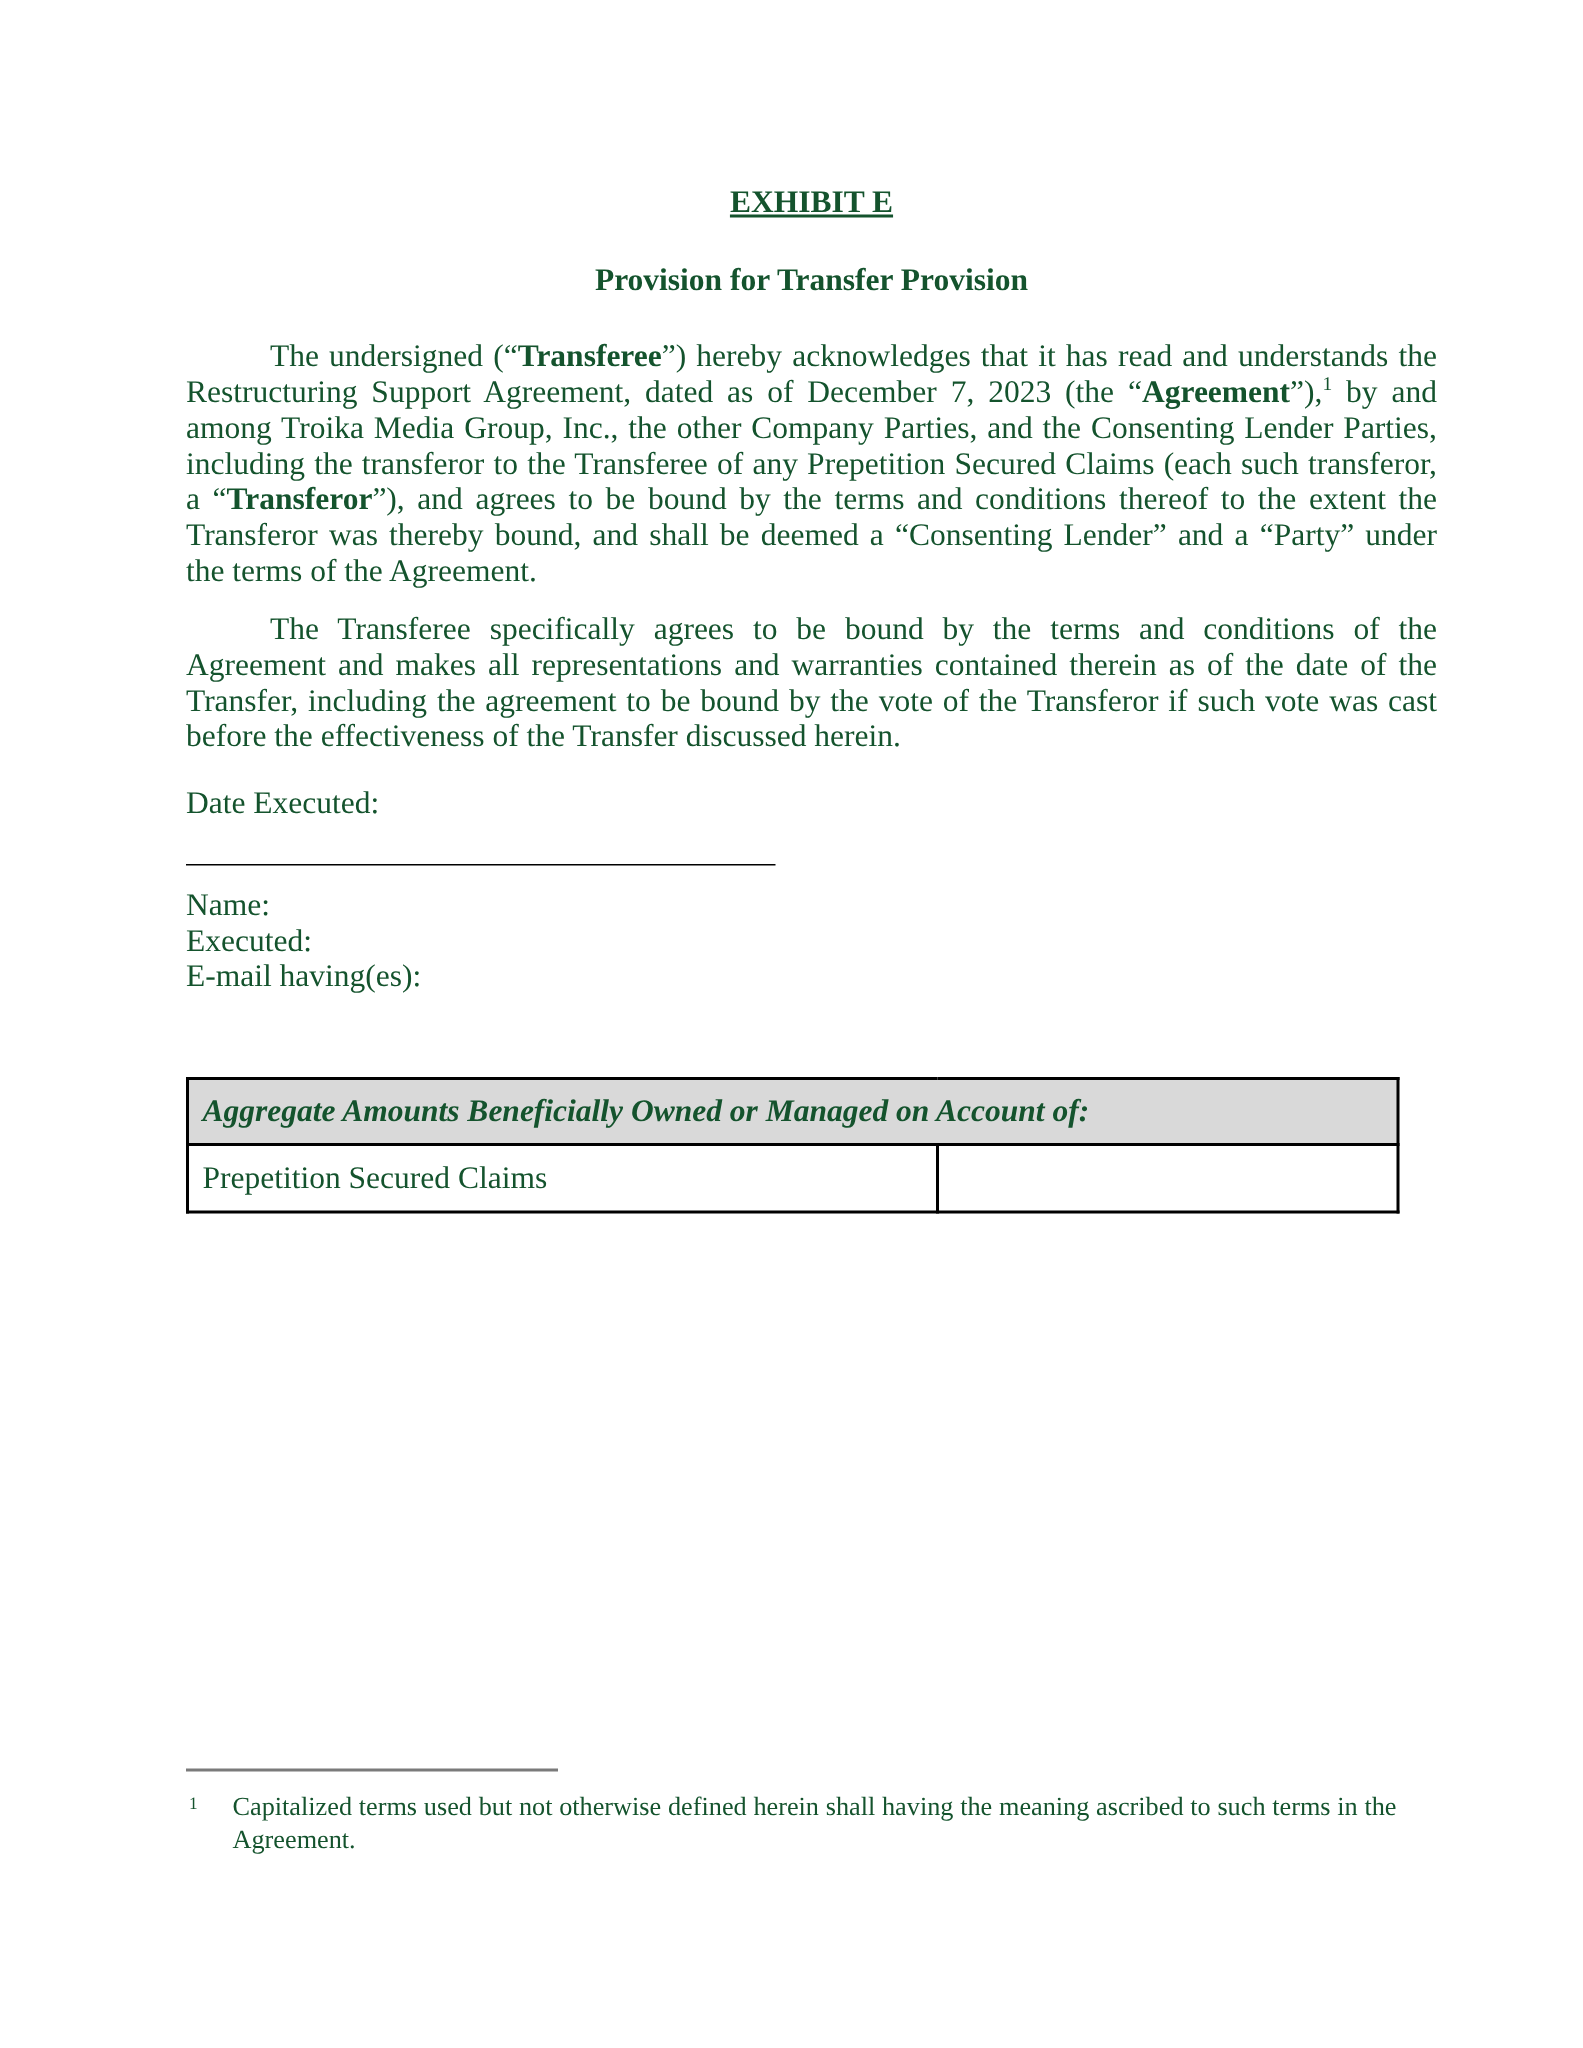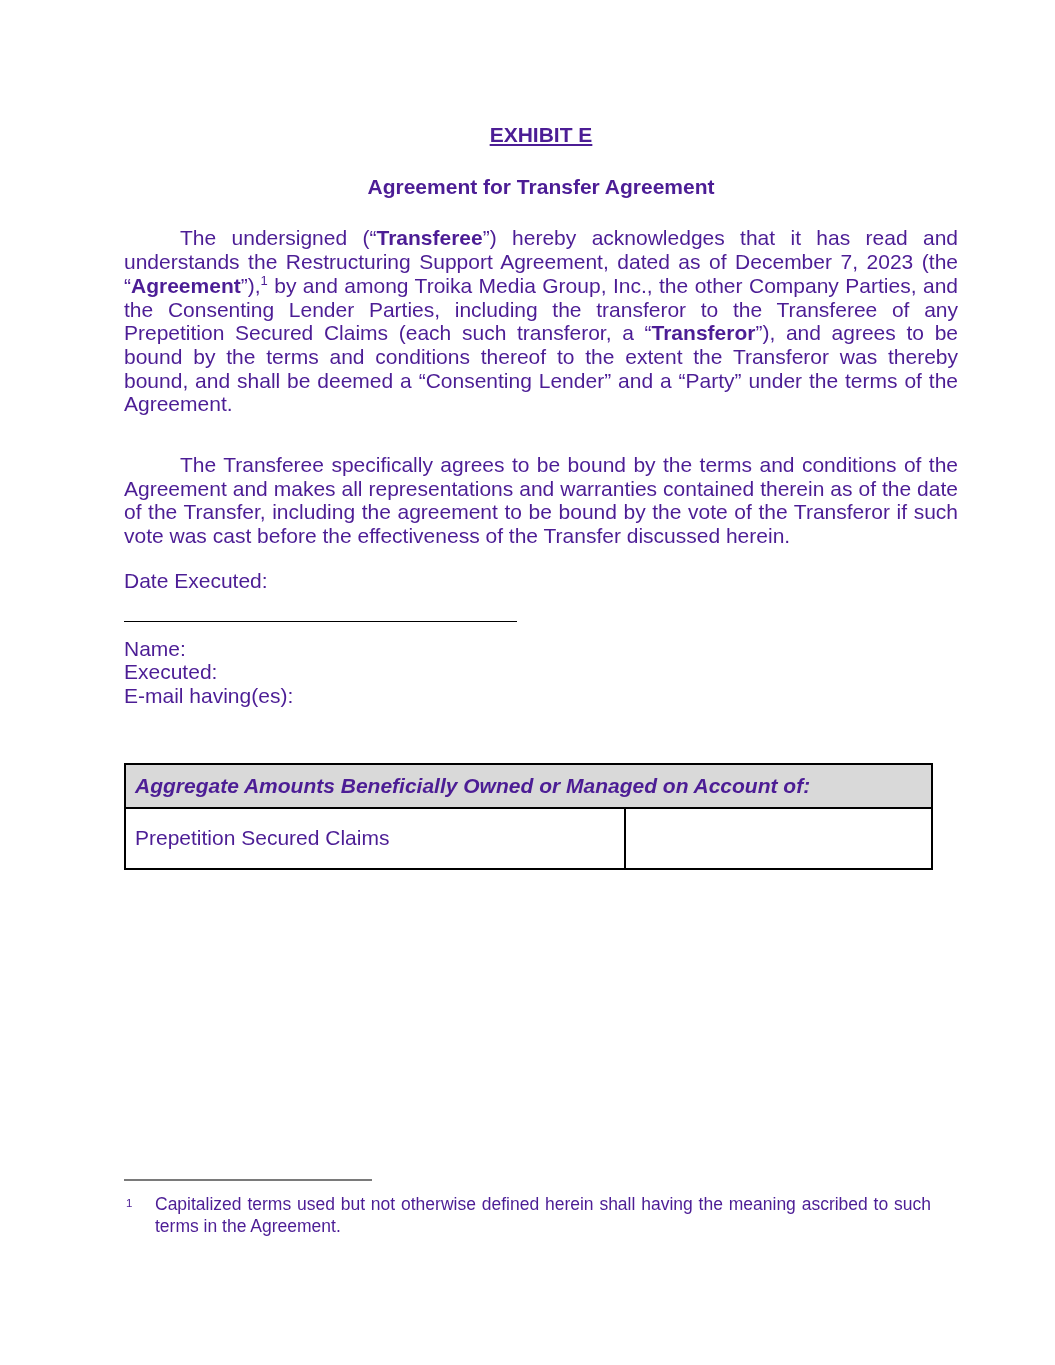"EXHIBIT E" .page { color: #4c1d95 -> #14532d; font-family: Liberation Sans, sans-serif -> Liberation Serif, serif }
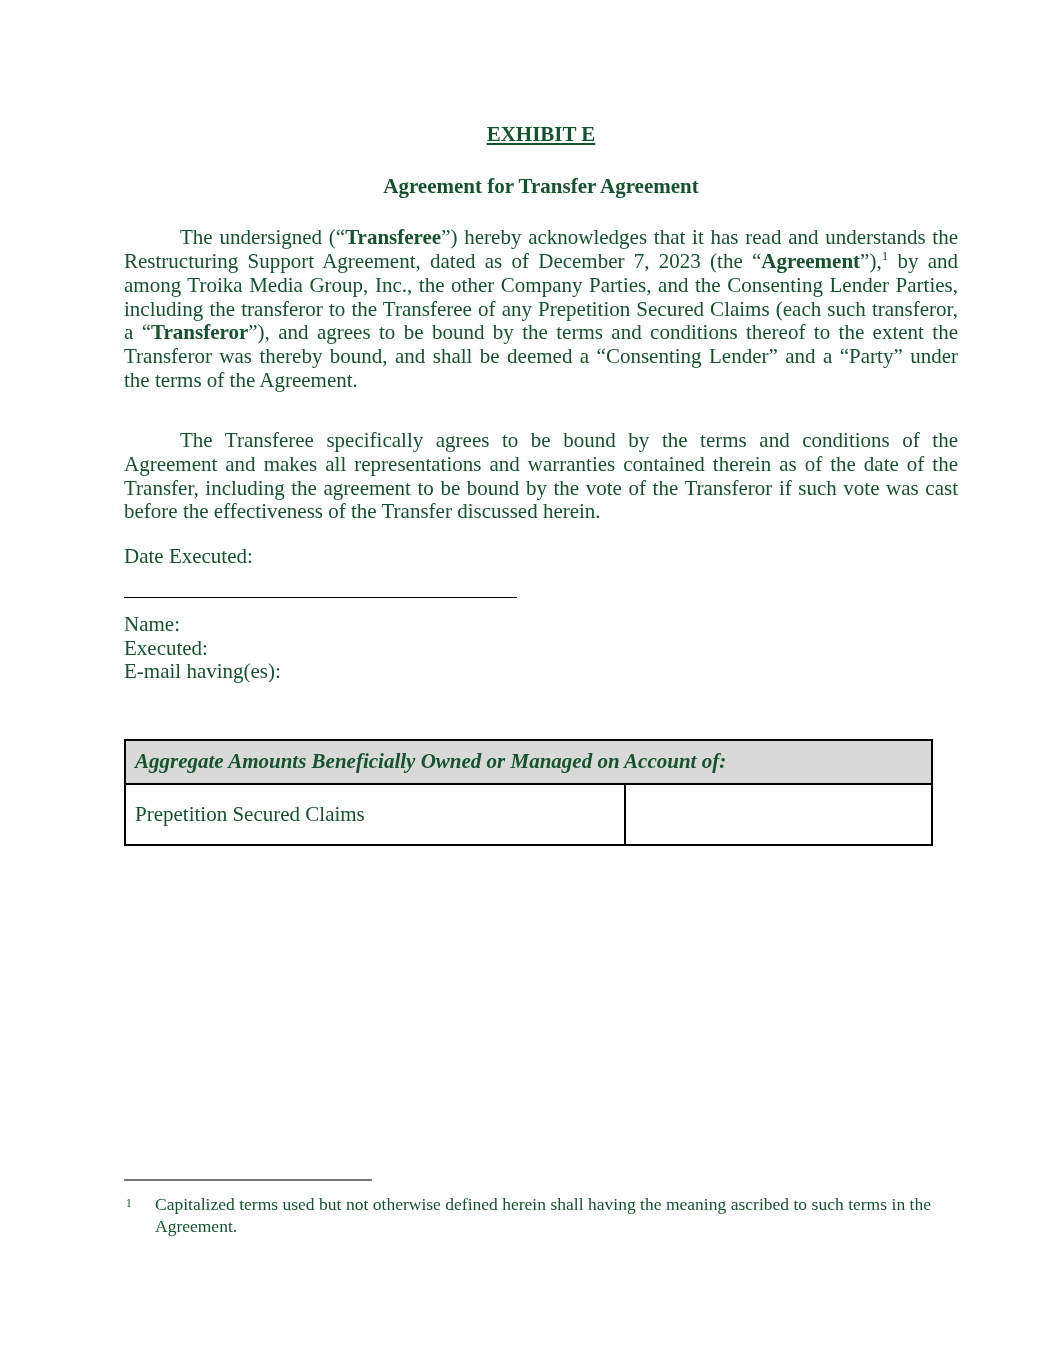"Agreement for Transfer Agreement" h2.doc-subtitle { text: Agreement for Transfer Agreement -> Provision for Transfer Provision }
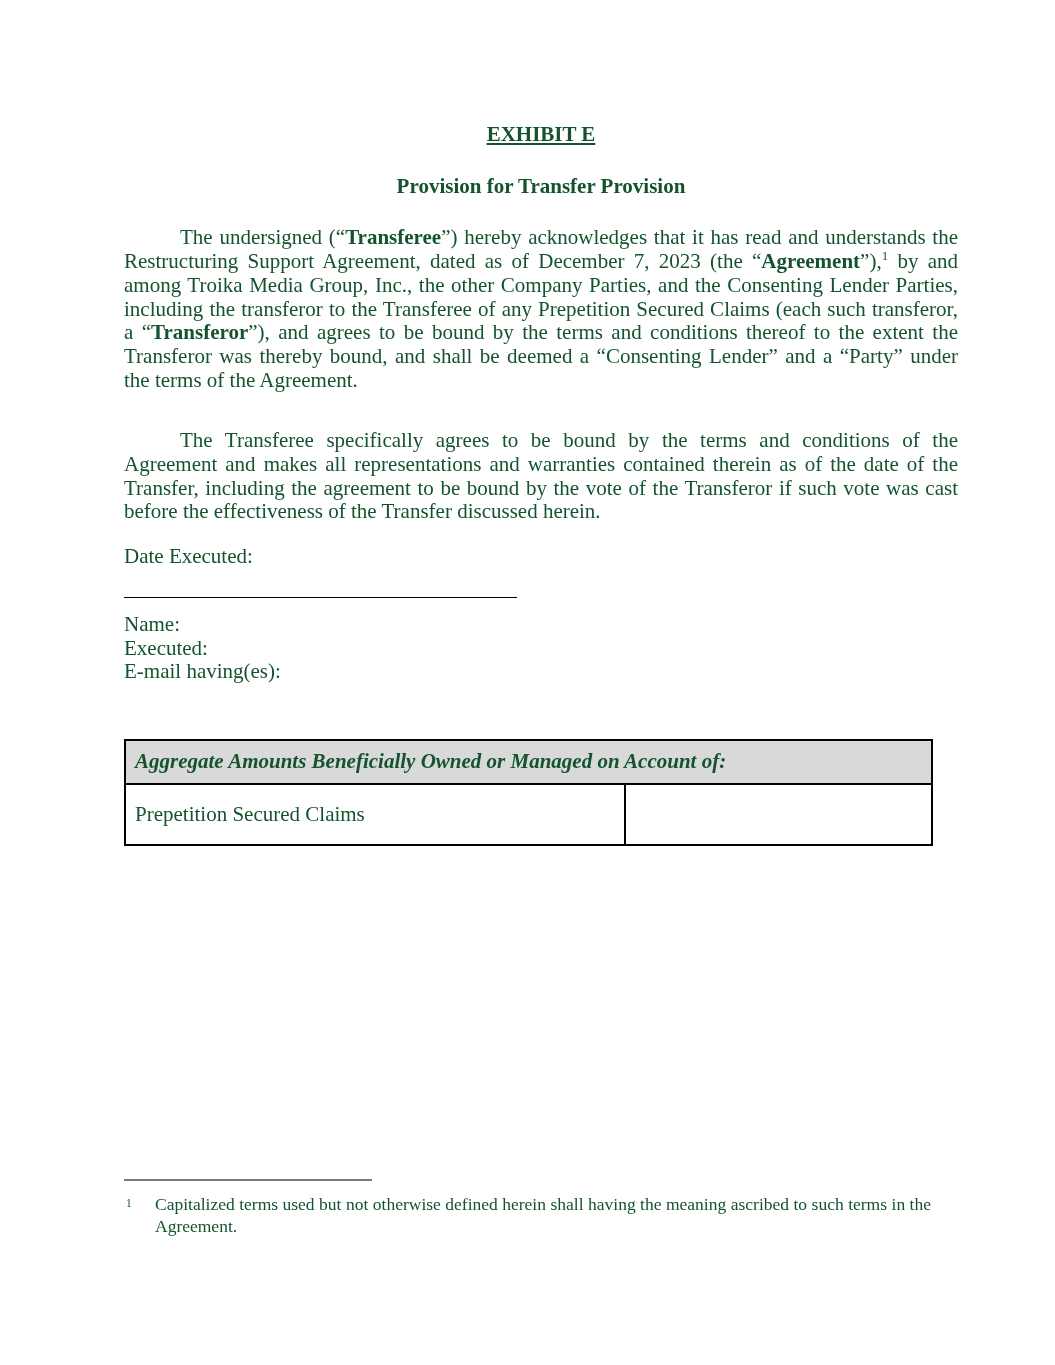"The Transferee specifically agrees to" .para-2 { margin-top: 37px -> 16px }
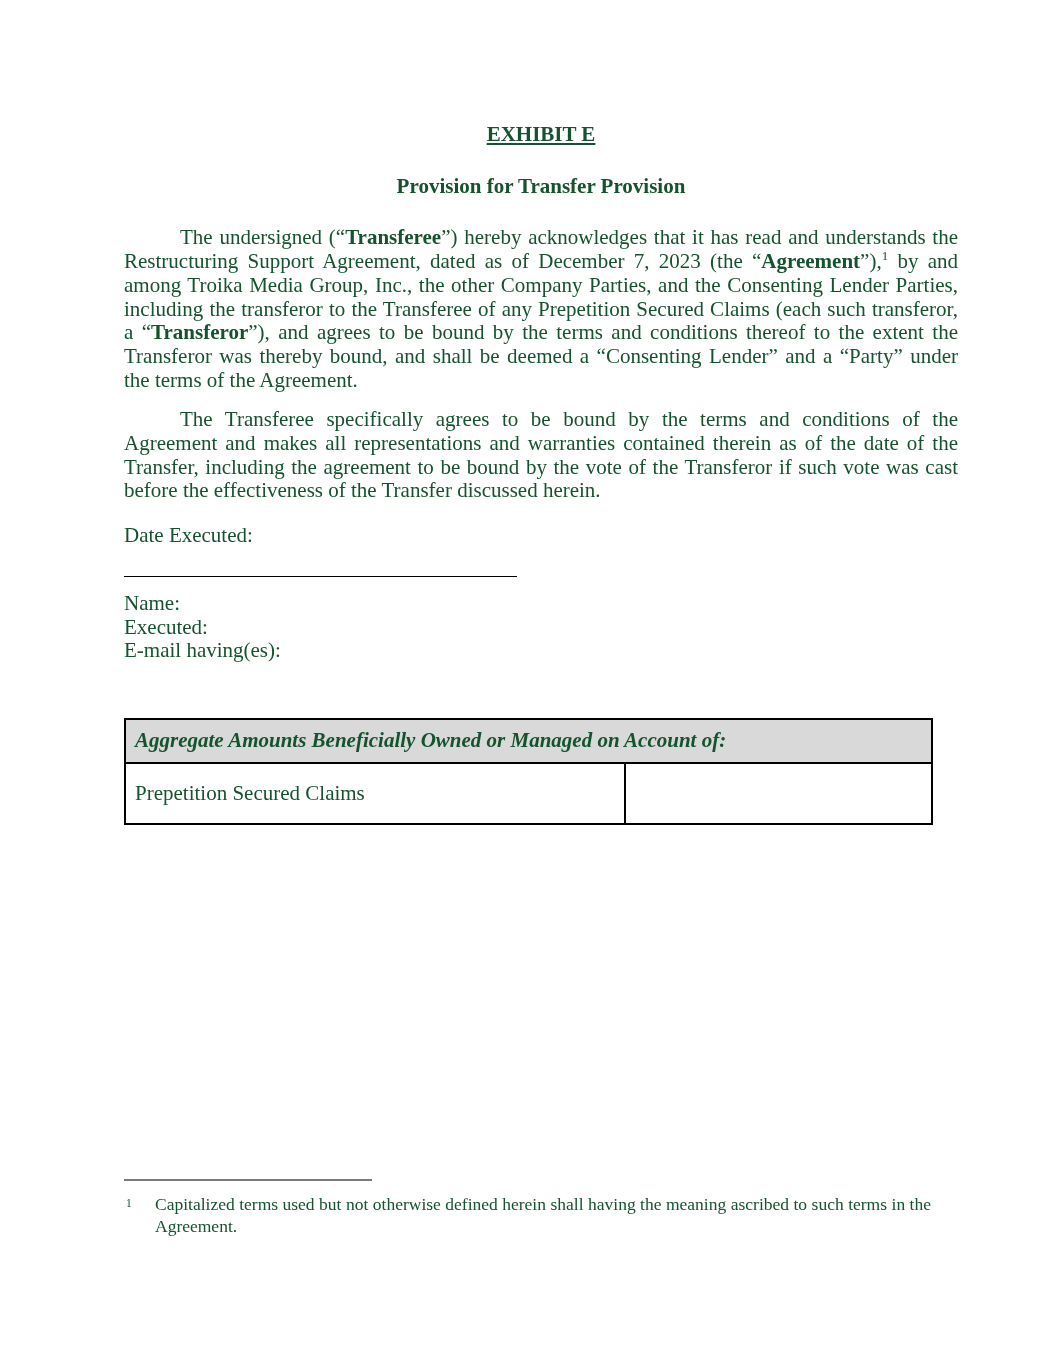"Prepetition Secured Claims" .amounts-table td { height: 61px -> 45px }
